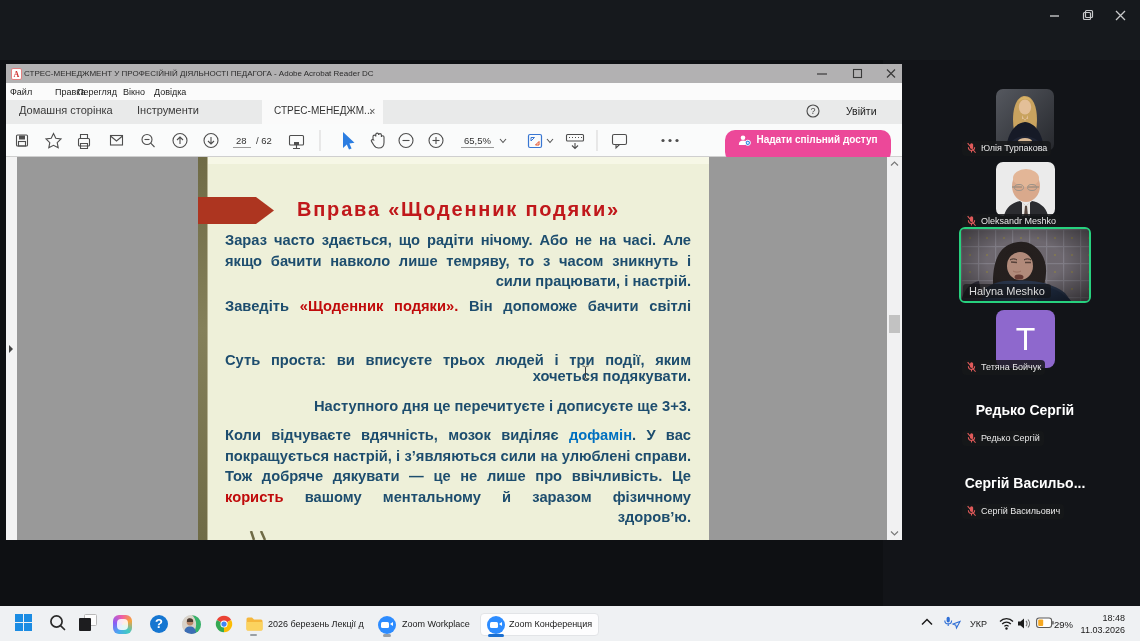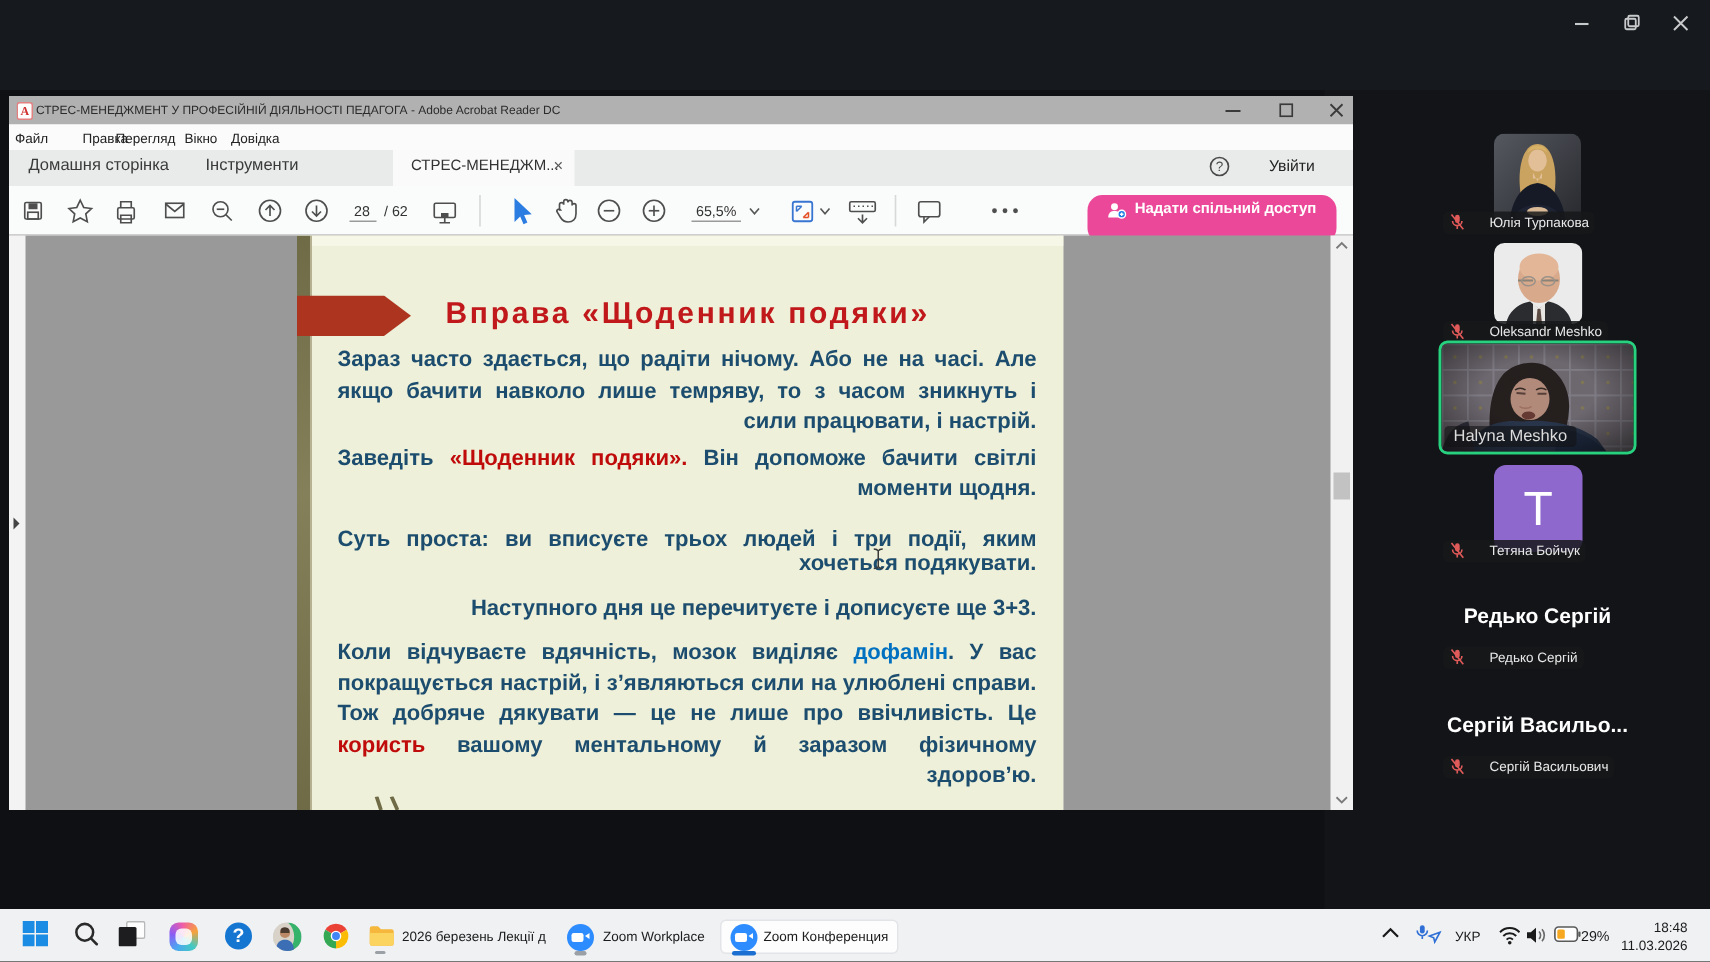"Юлія Турпакова" .plabel { gap: 16px -> 4px }
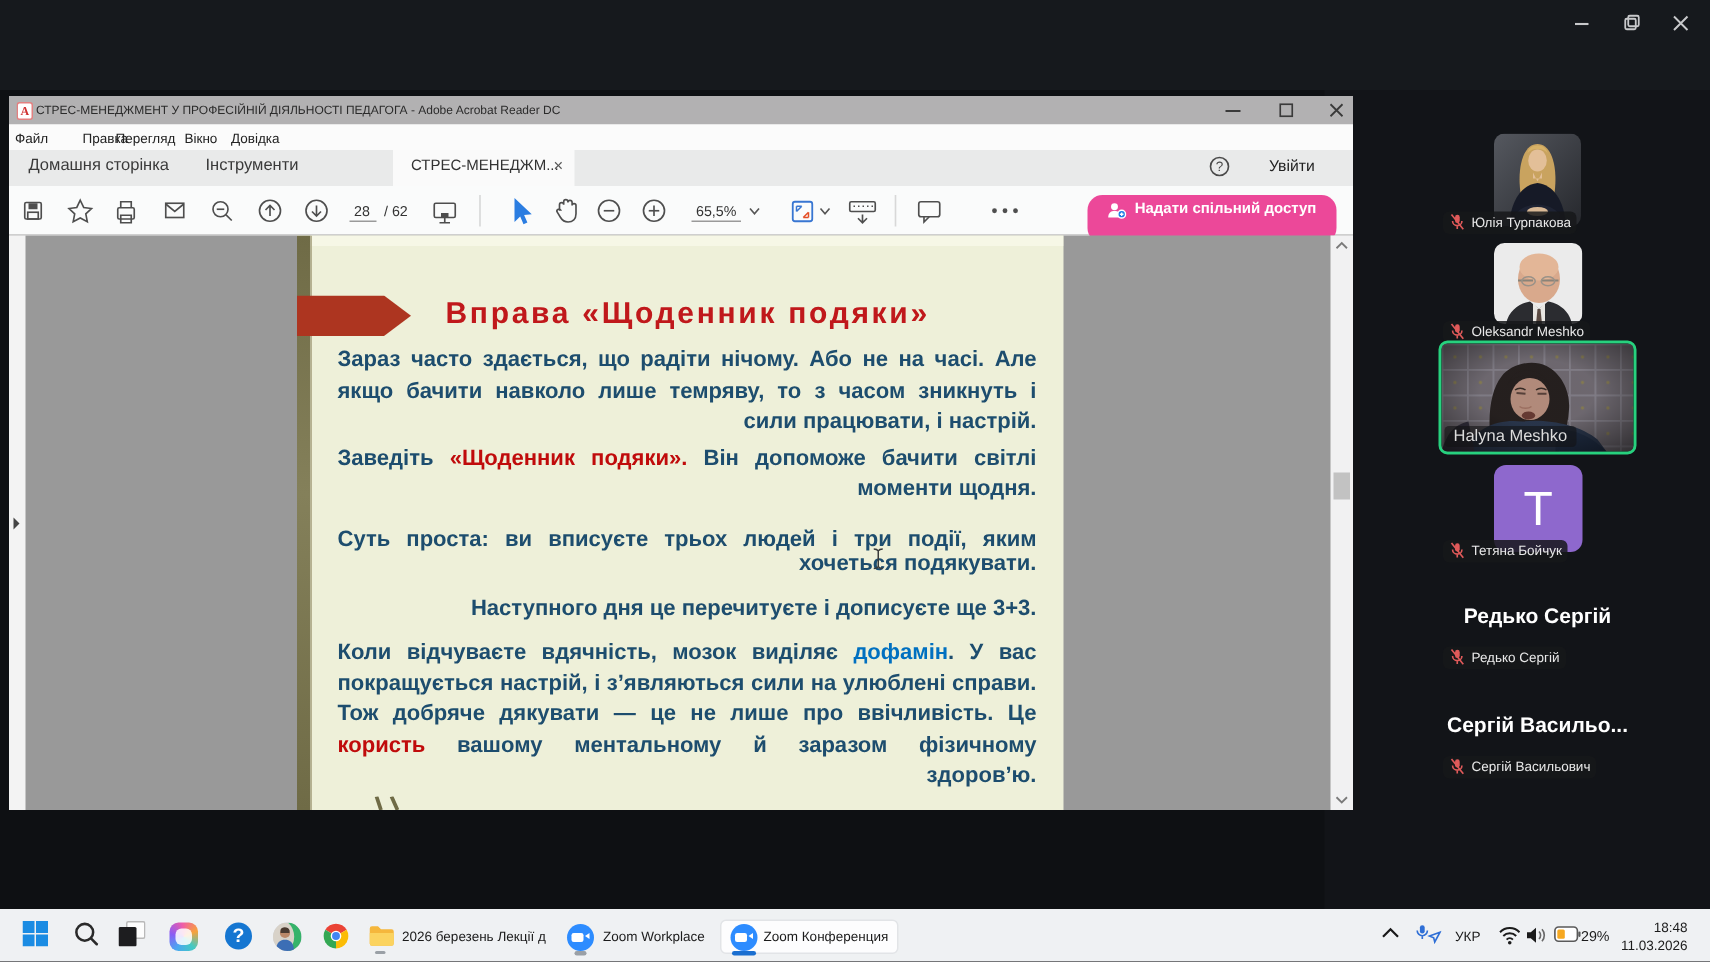"моменти щодня." div.lline { html: <div>моменти щодня.</div> -> none }
